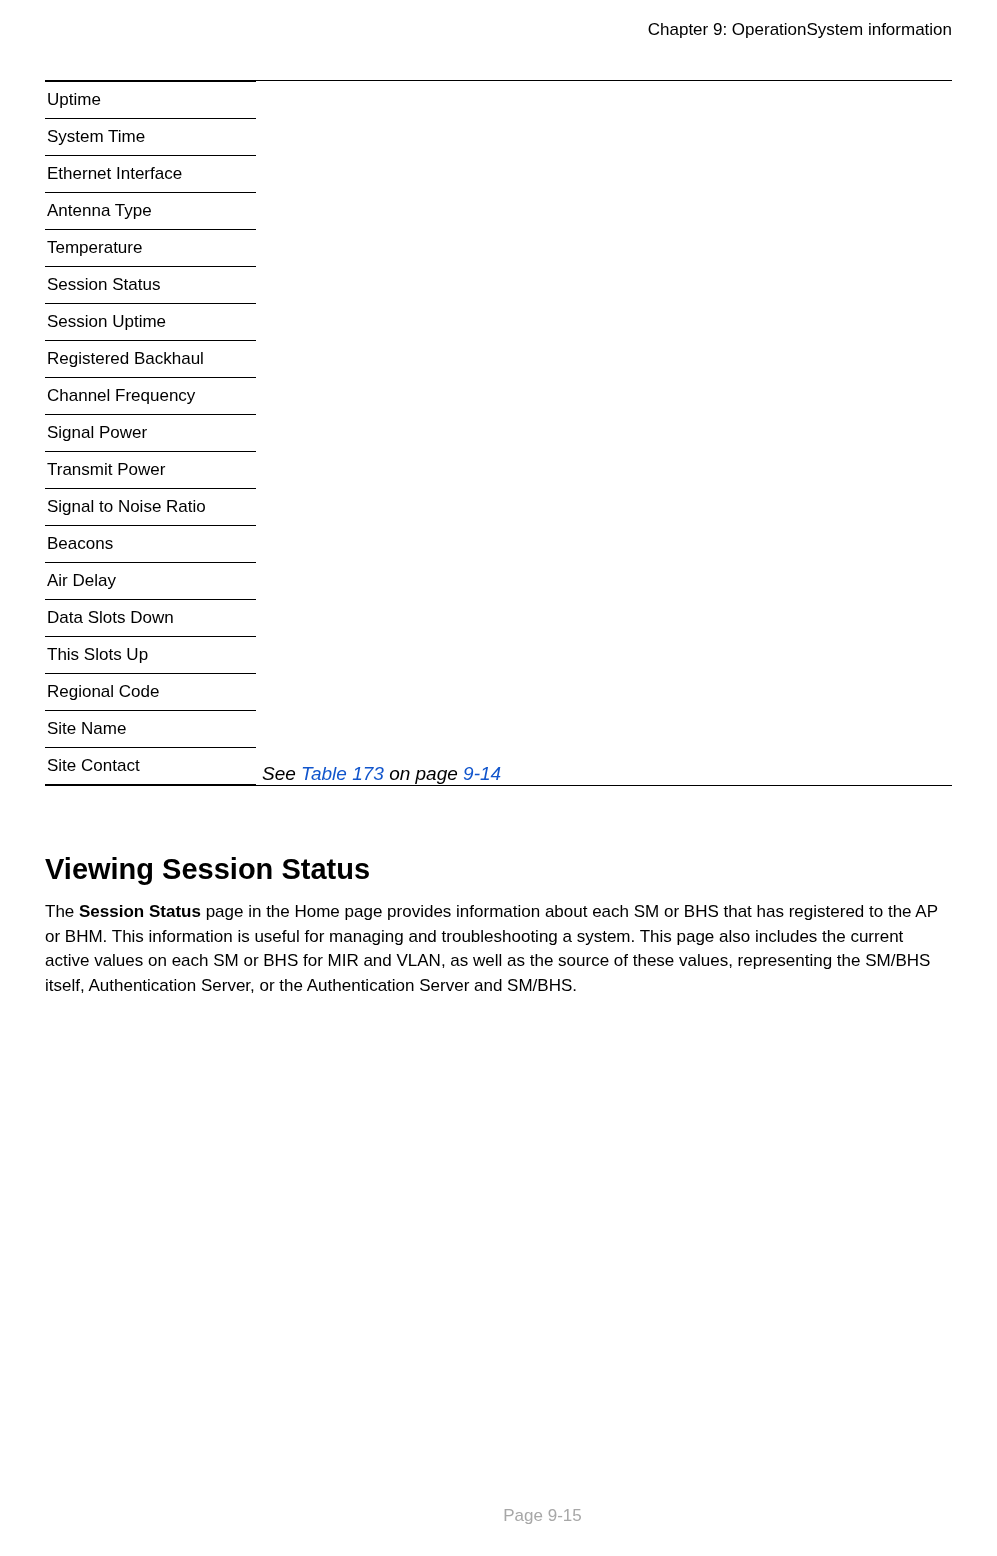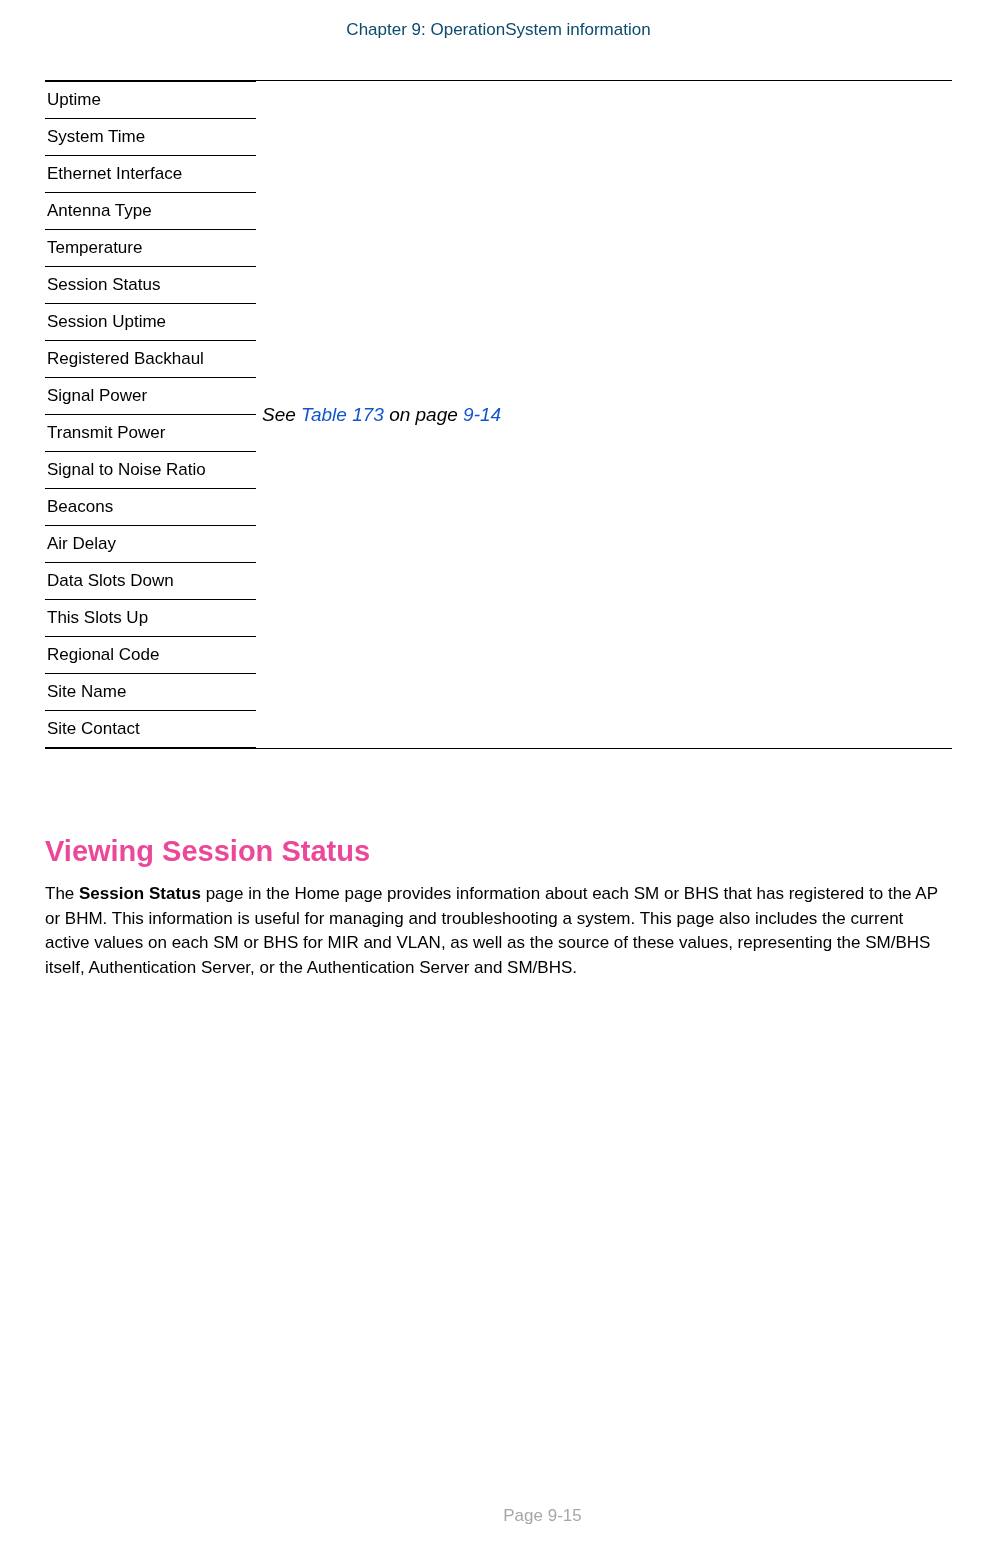"Chapter 9: Operation" .header-row { color: #0c4a6e -> #000000; justify-content: center -> flex-end }
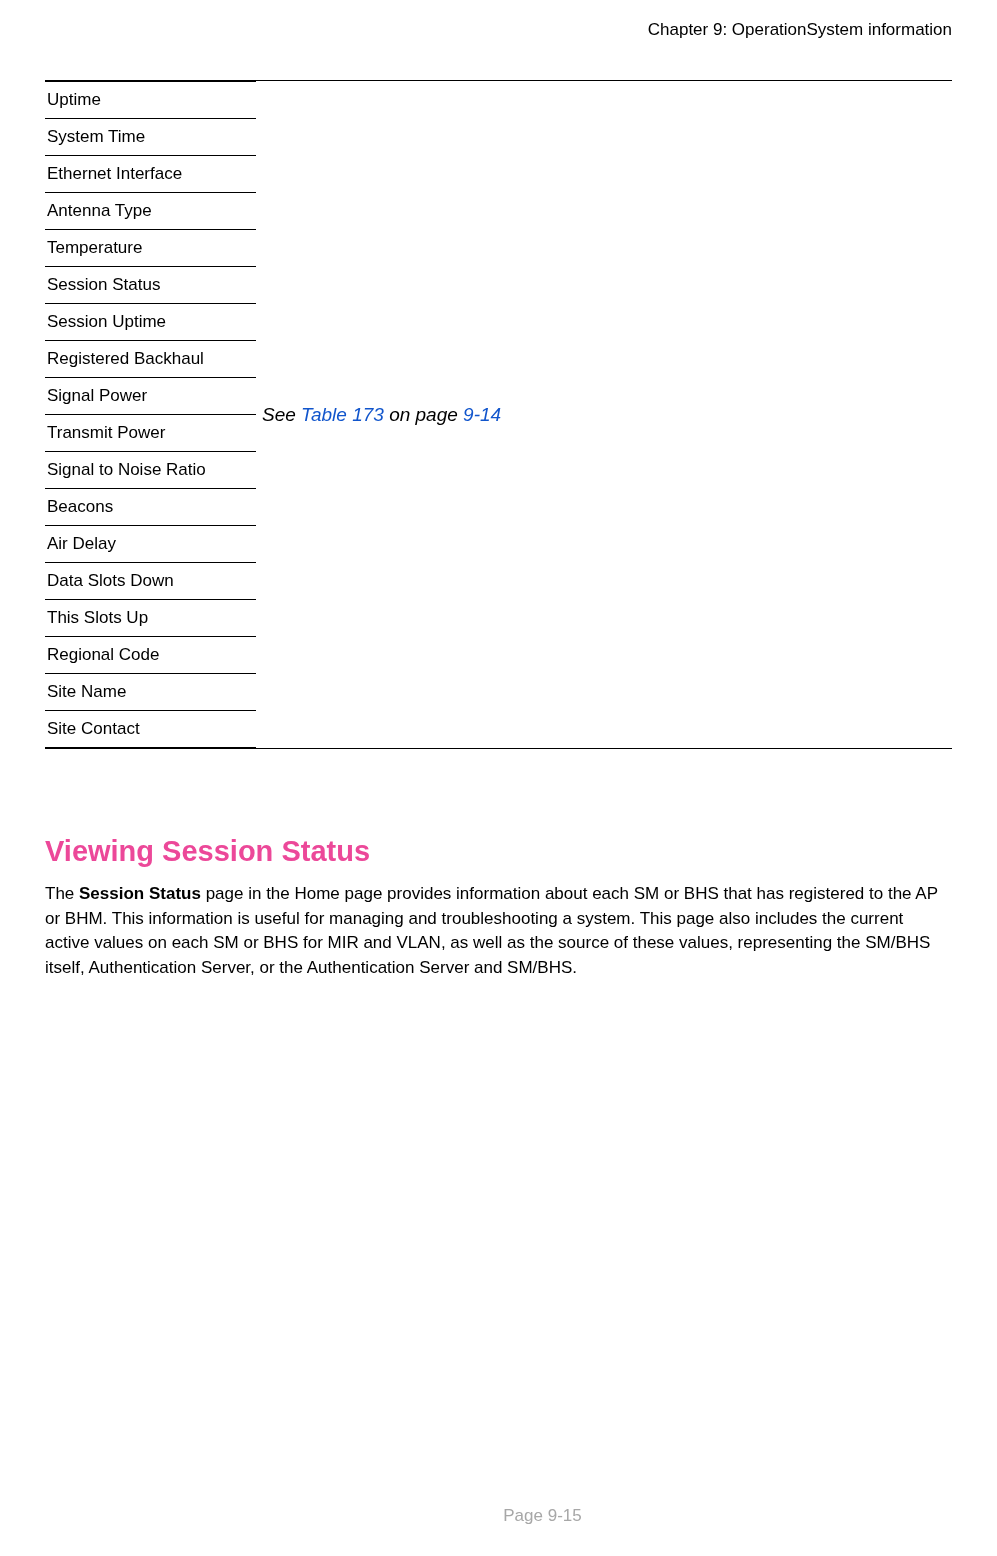"Uptime" .table-area { align-items: center -> flex-end }
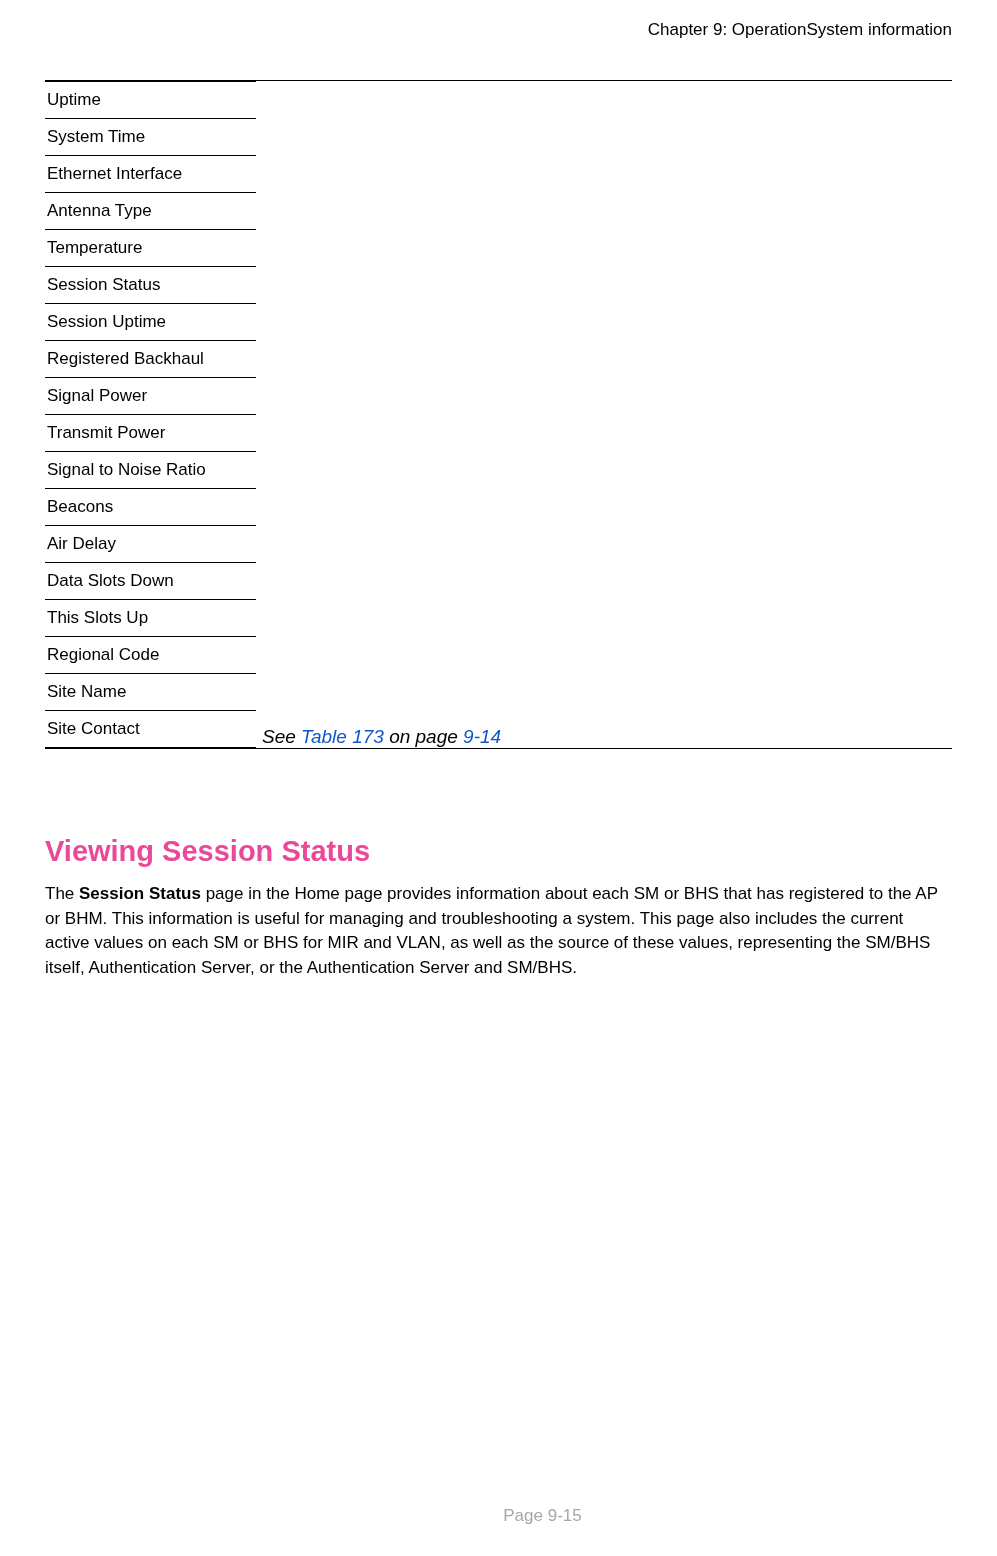"Channel Frequency" div.attr-cell { html: none -> <div>Channel Frequency</div> }
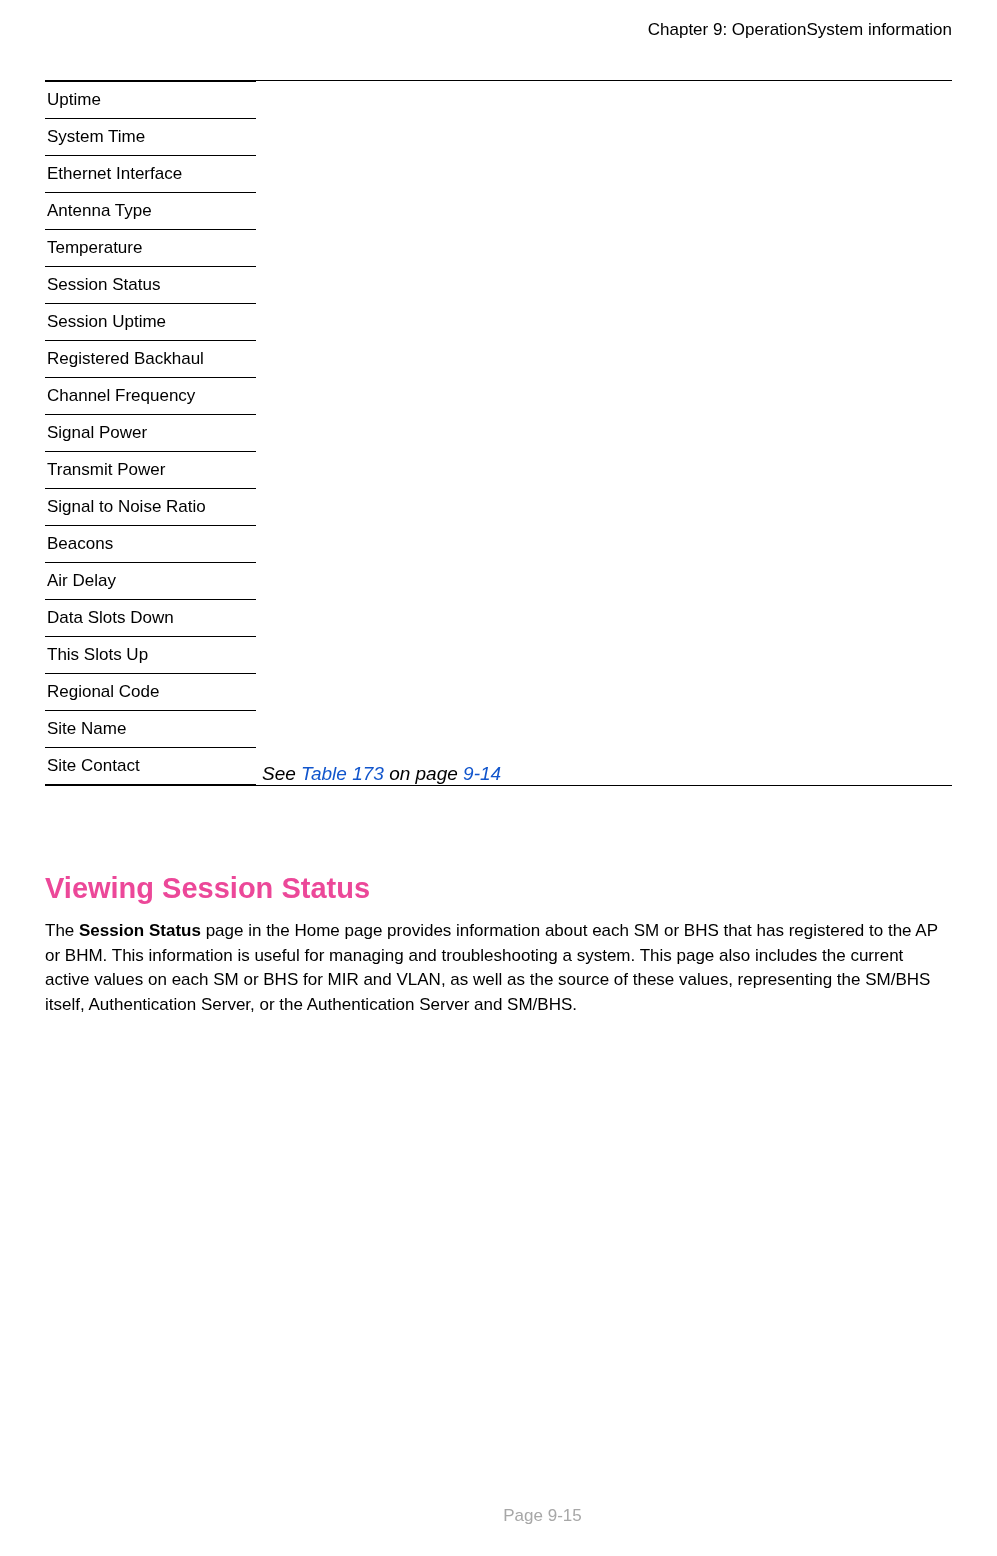"Viewing Session Status" .heading-blue { color: #ec4899 -> #000000; margin-top: 86px -> 67px }
